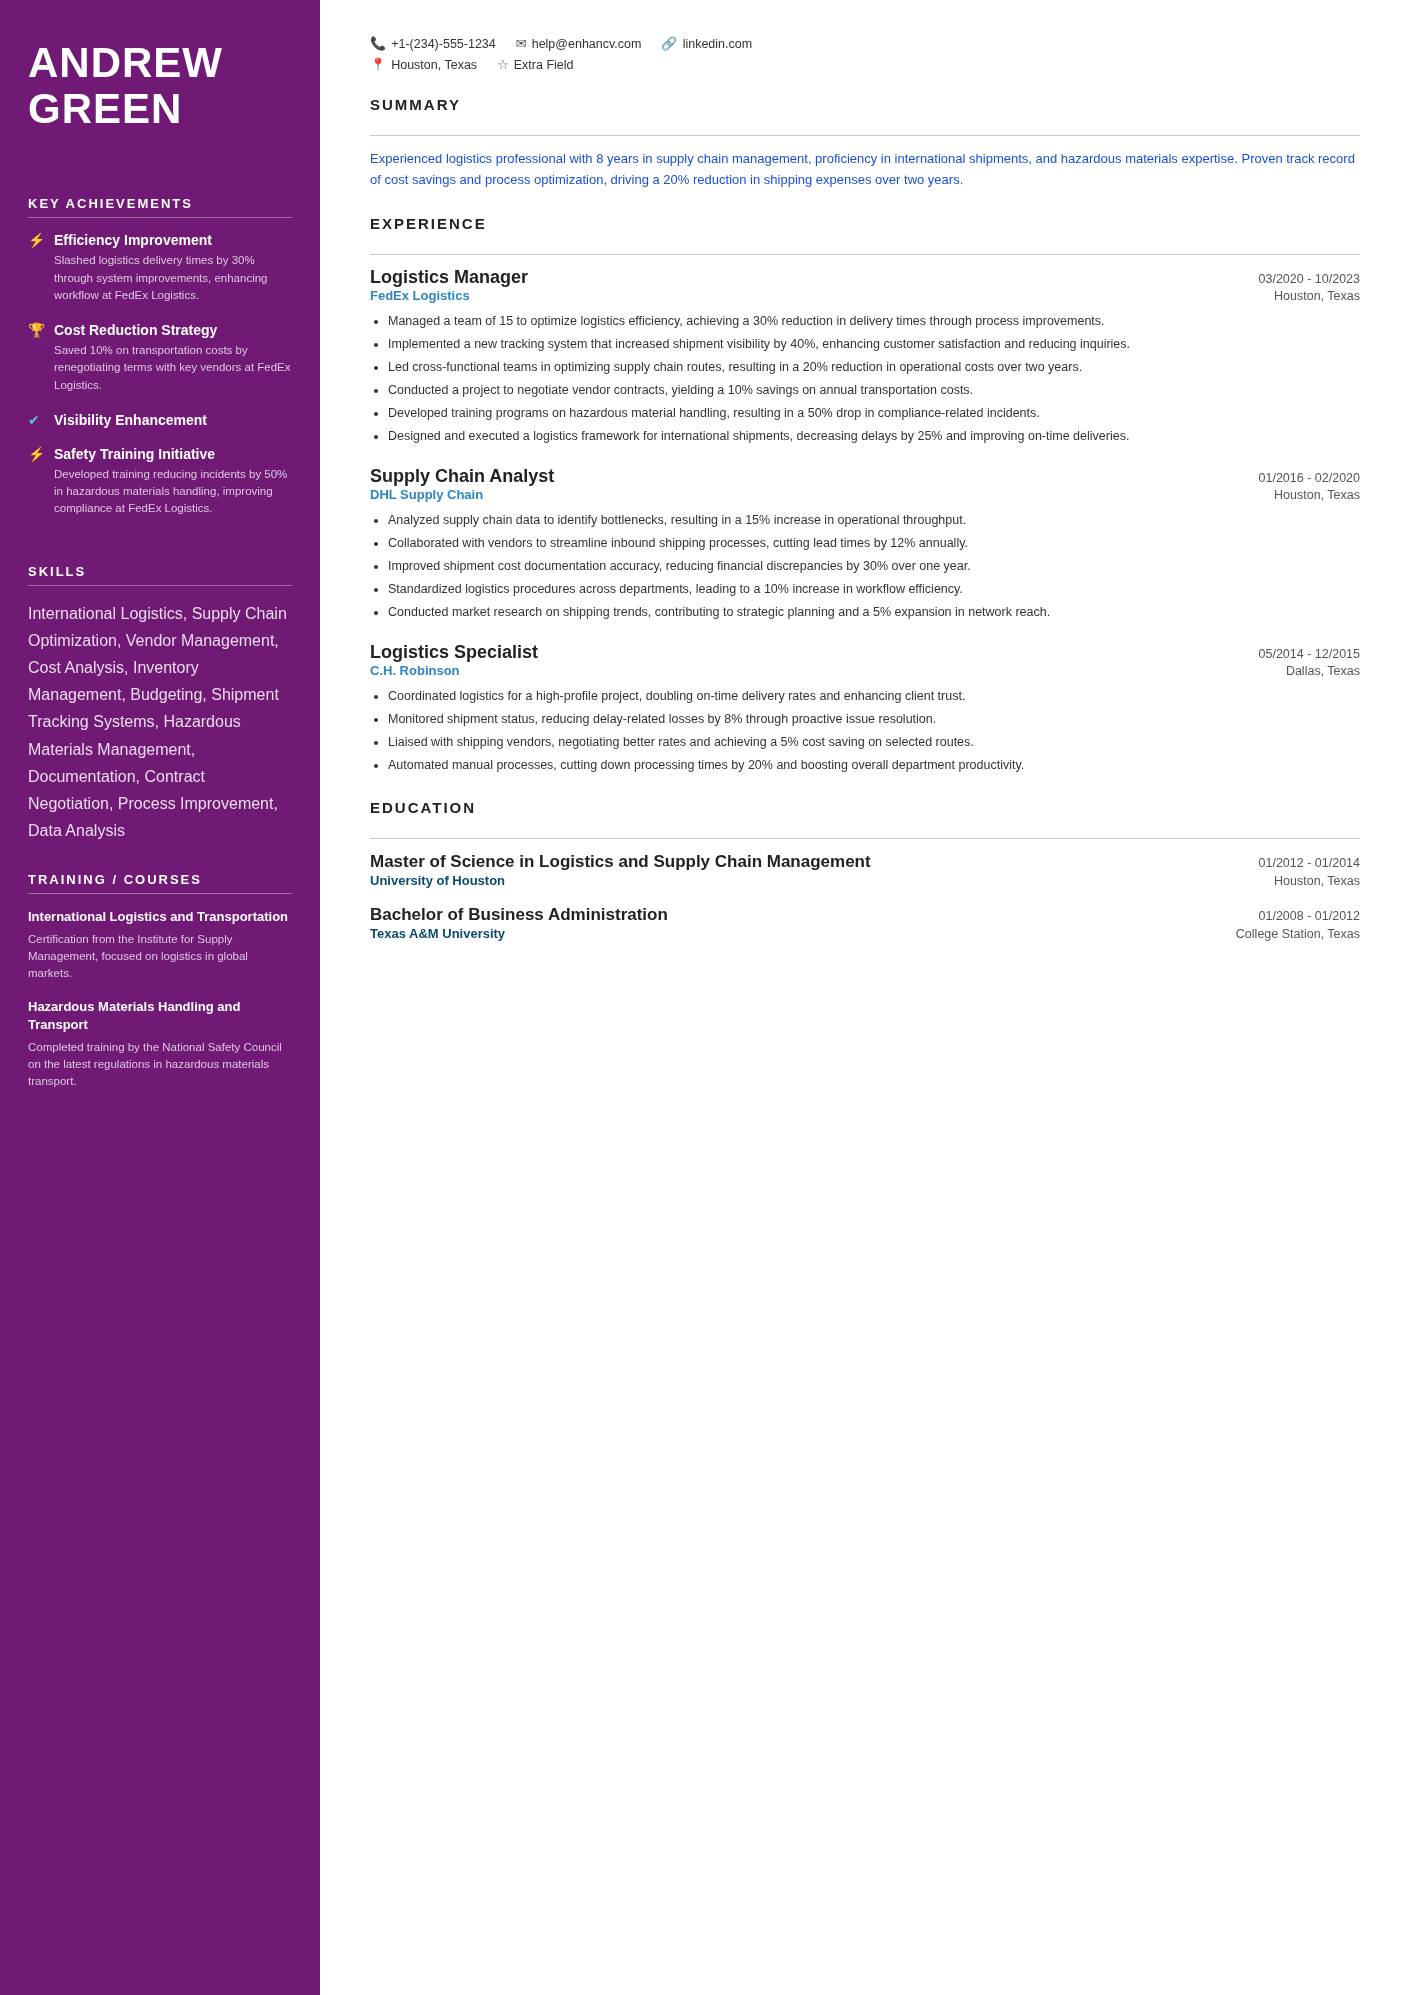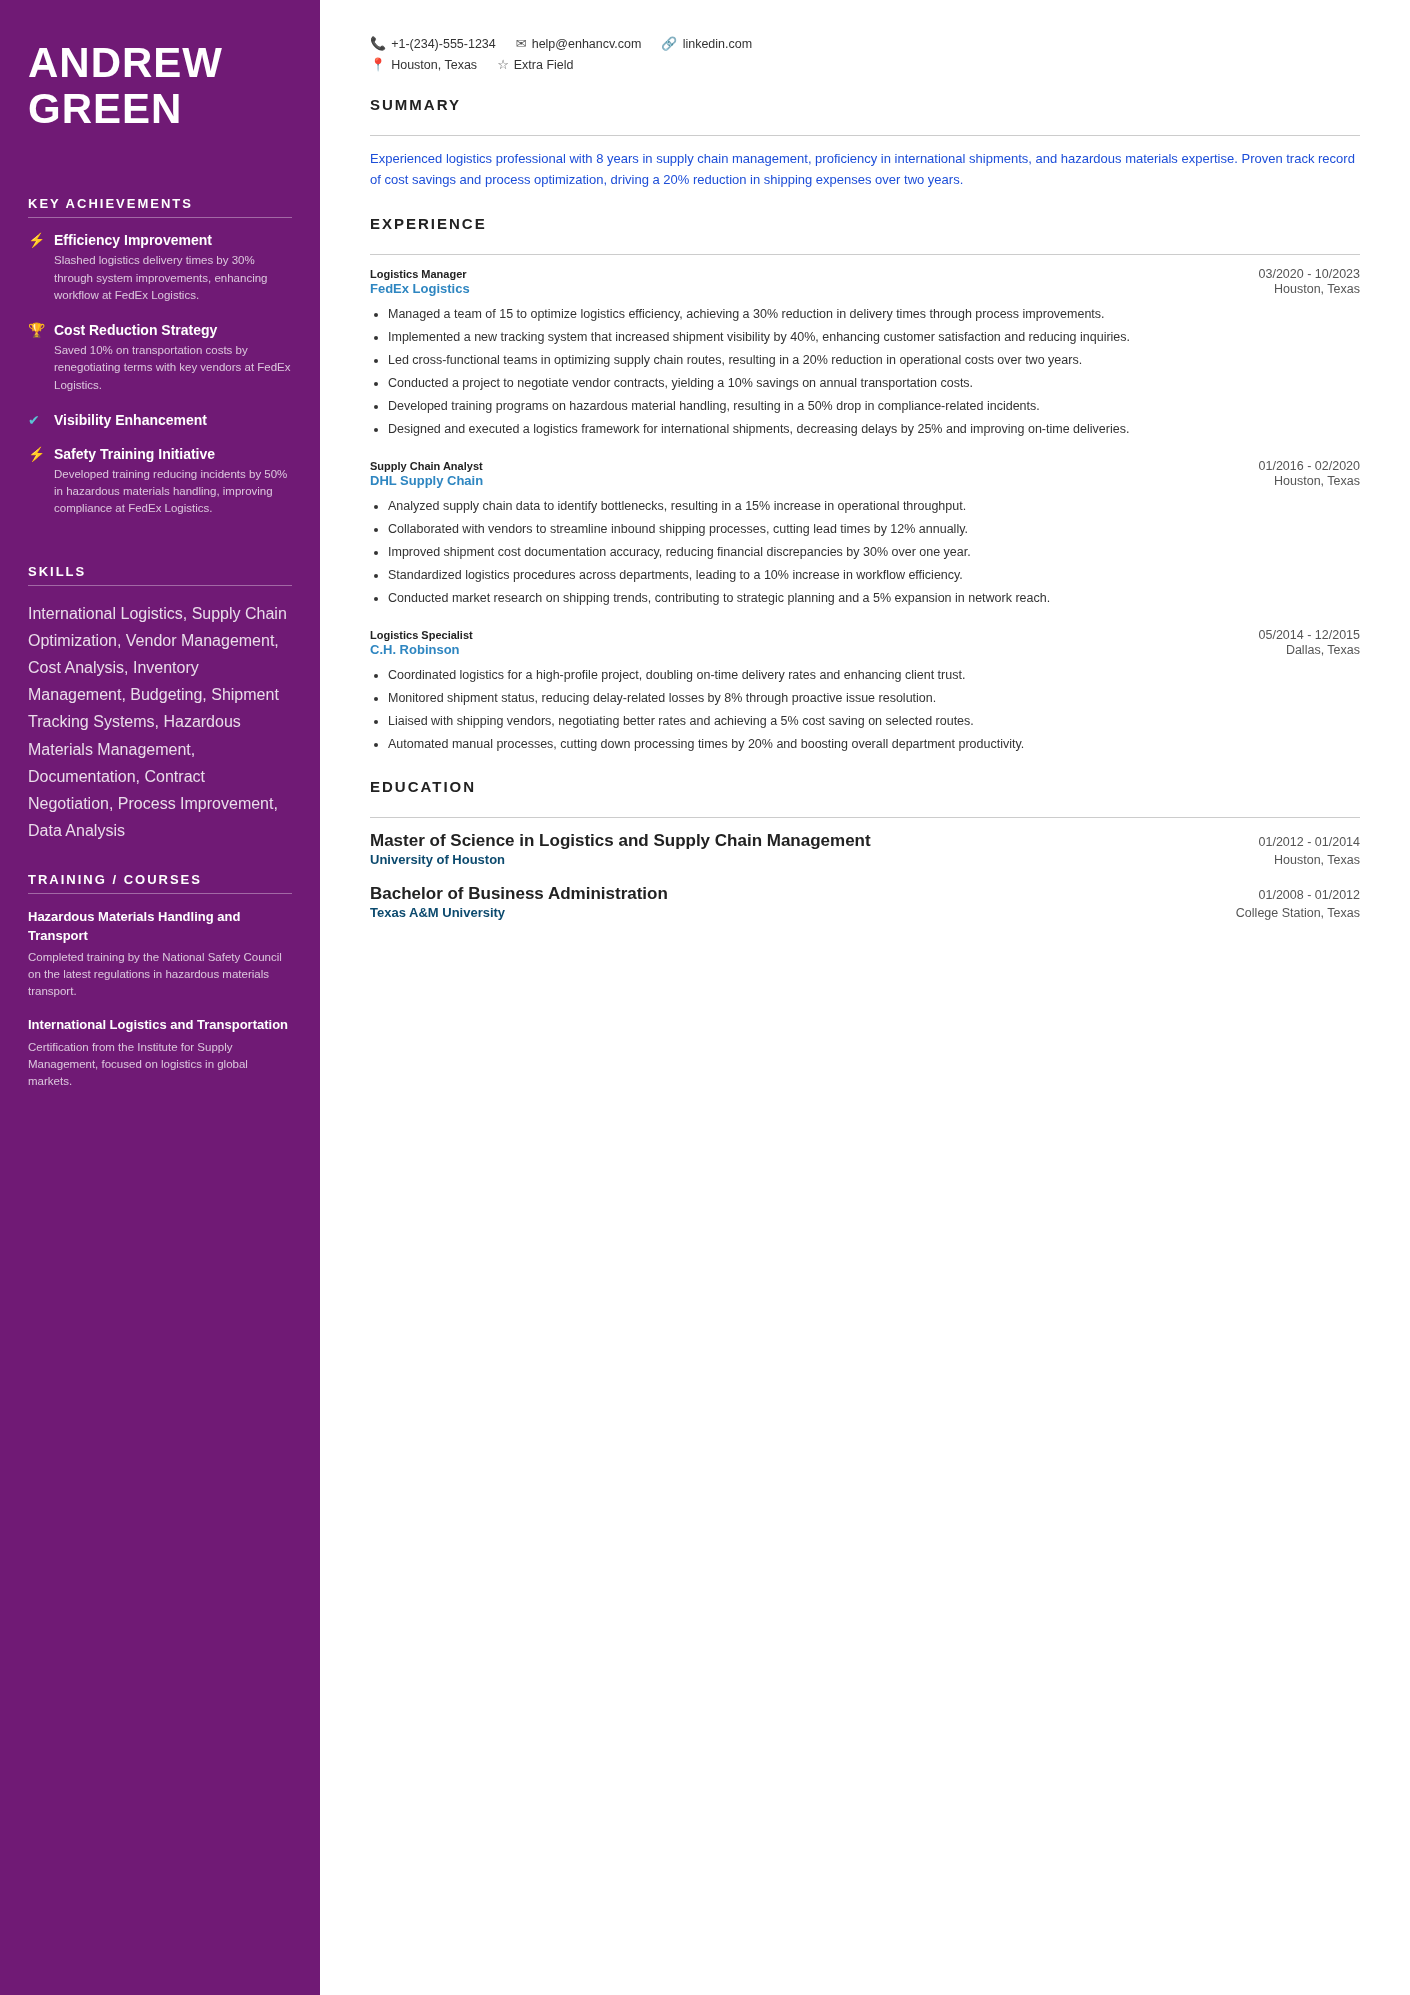"Logistics Manager" .exp-job-title { font-size: 11px -> 18px }
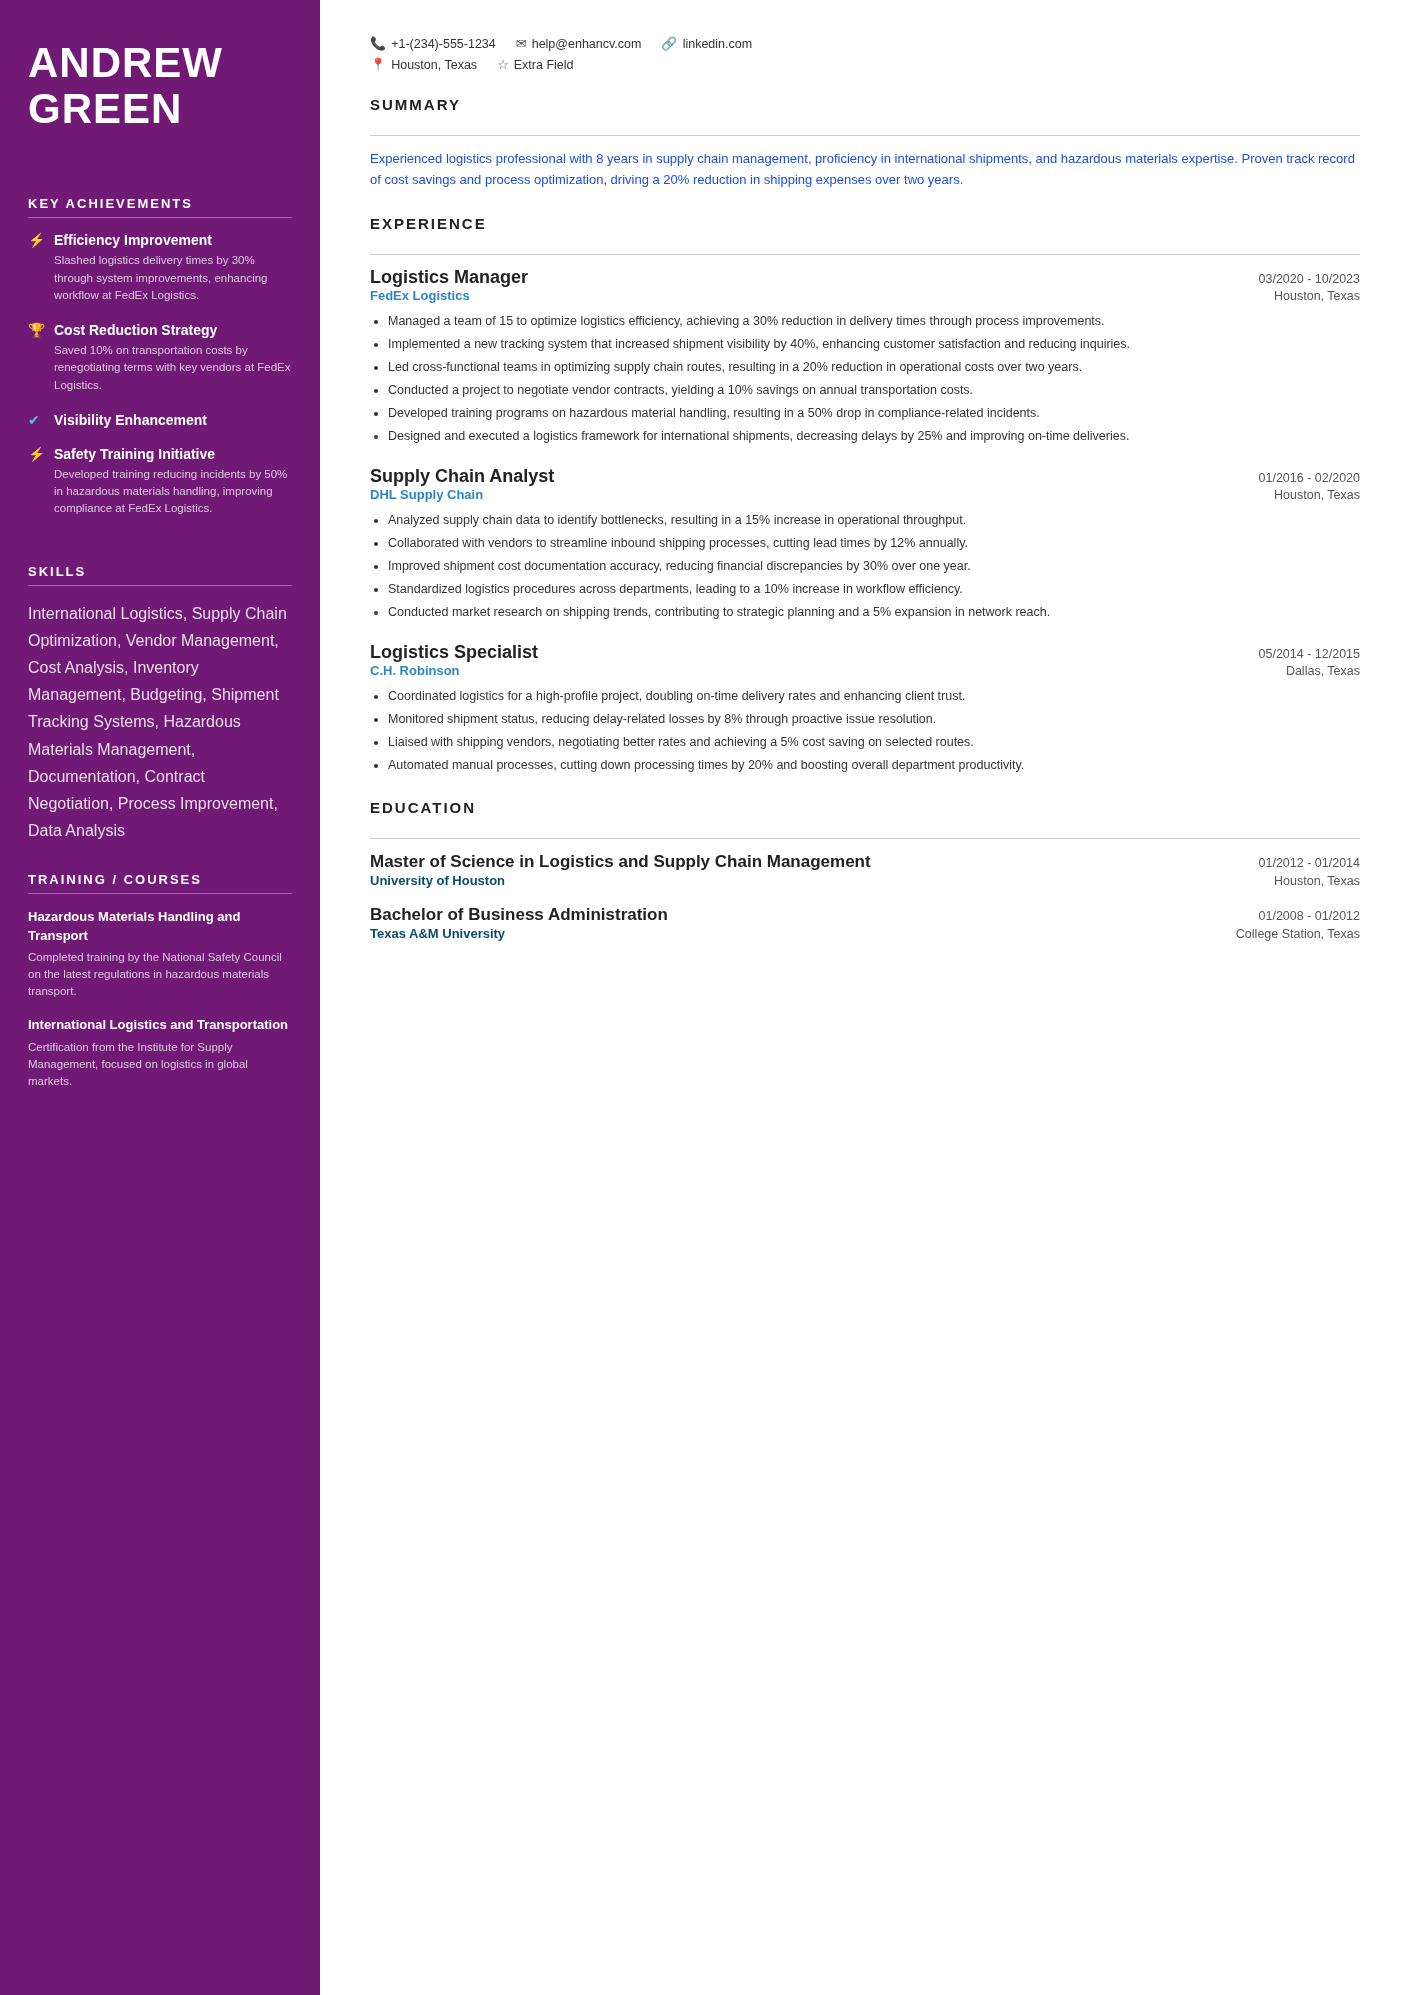"Hazardous Materials Handling and" div.training-item { order: before "International Logistics and" -> after "International Logistics and" }
